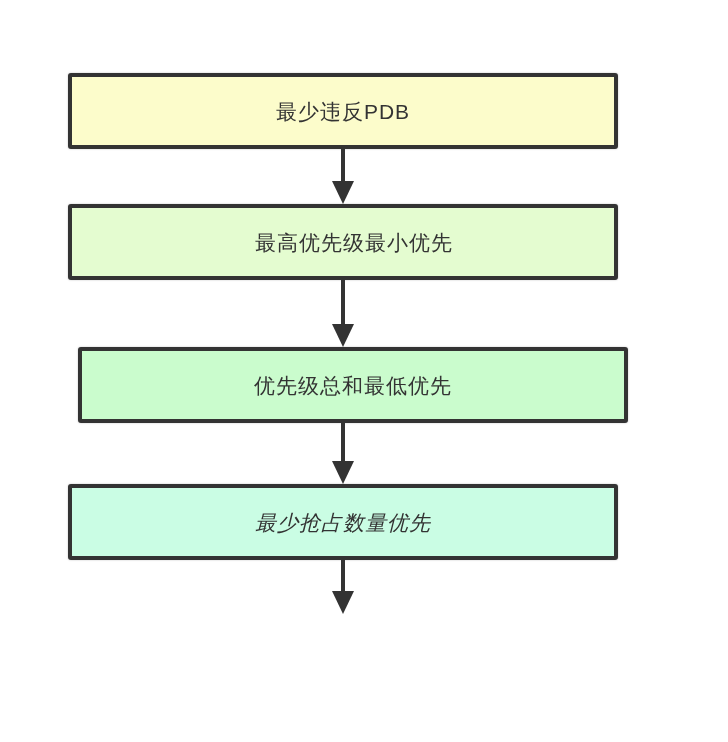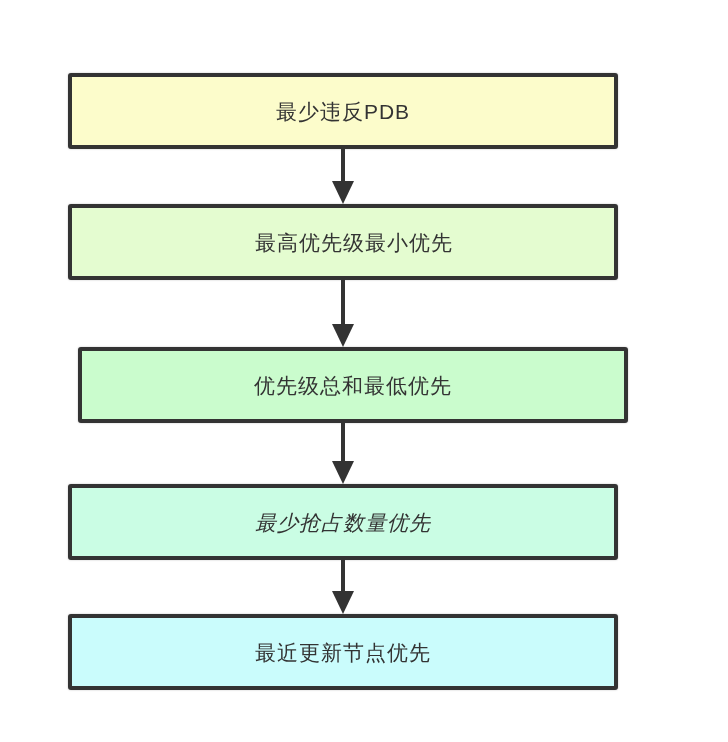"最近更新节点优先" div.step { html: <div> <span>最近更新节点优先</span> </div> -> none }
